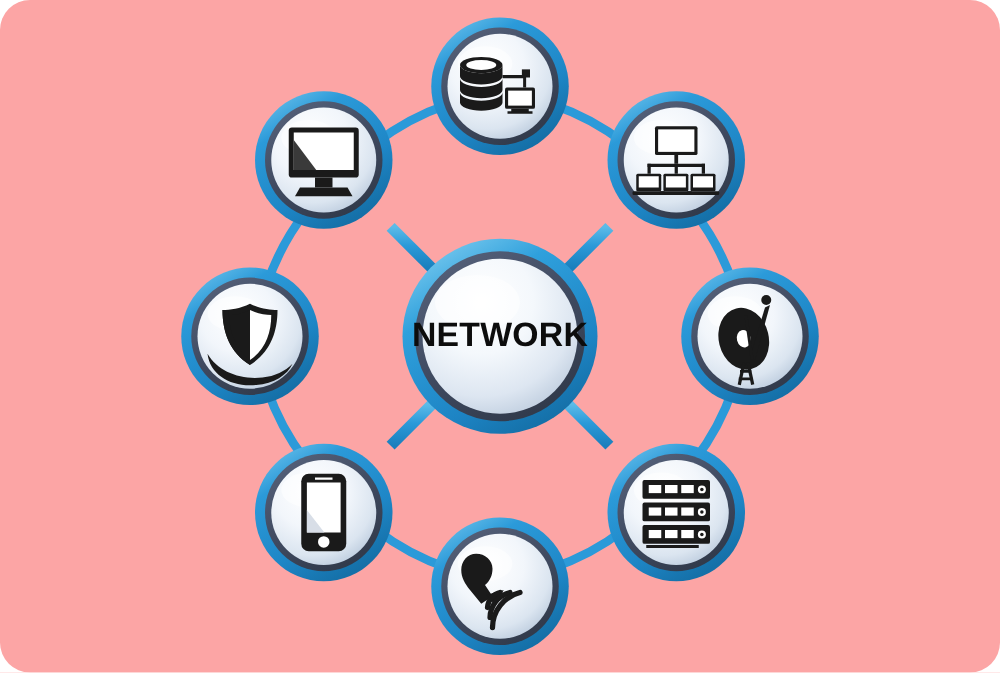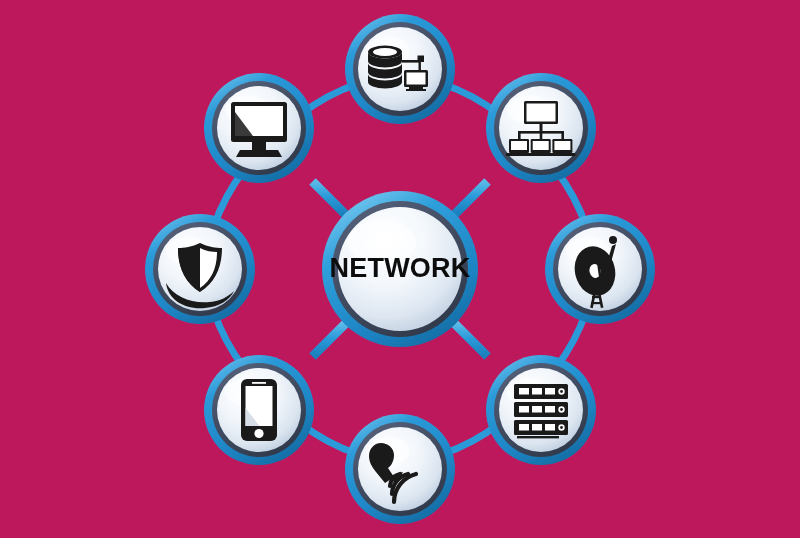"NETWORK" #diagram-root { background: #be185d -> #fca5a5; border-radius: none -> 24px }
